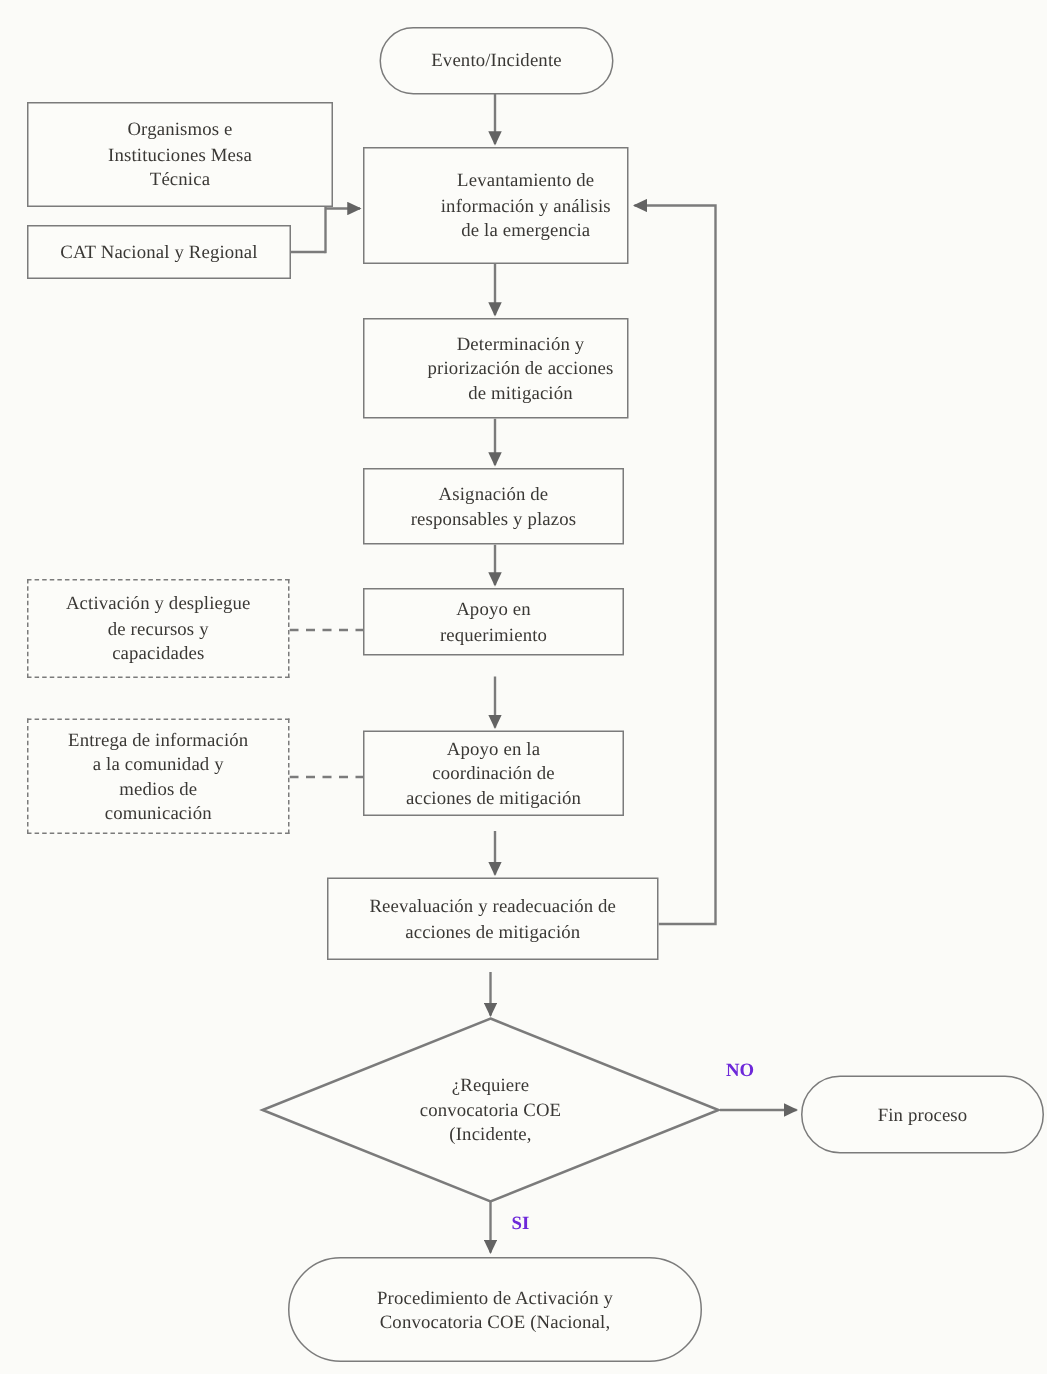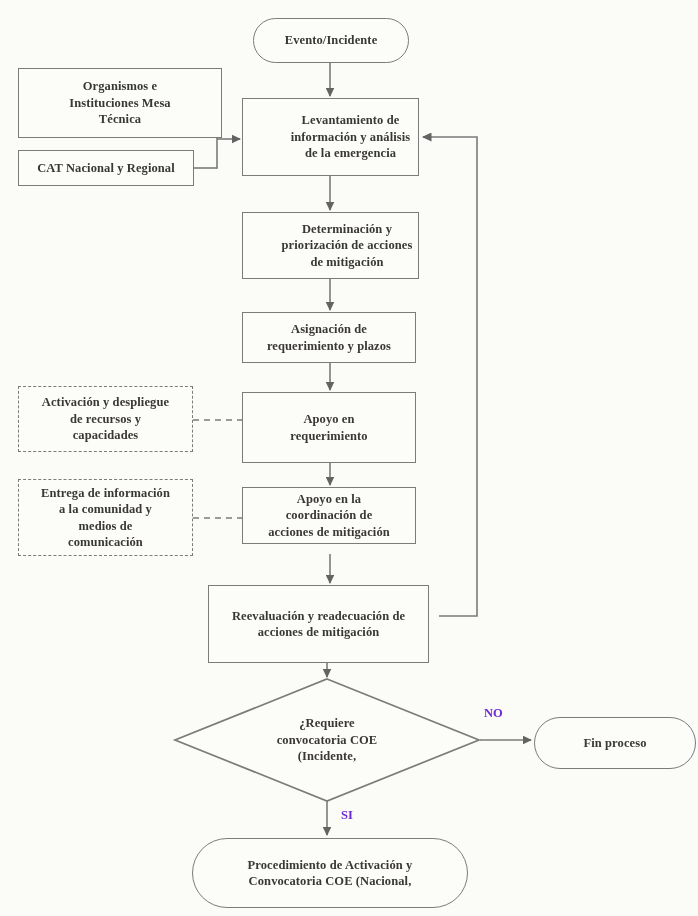"Evento/Incidente" .node { font-weight: bold -> normal }
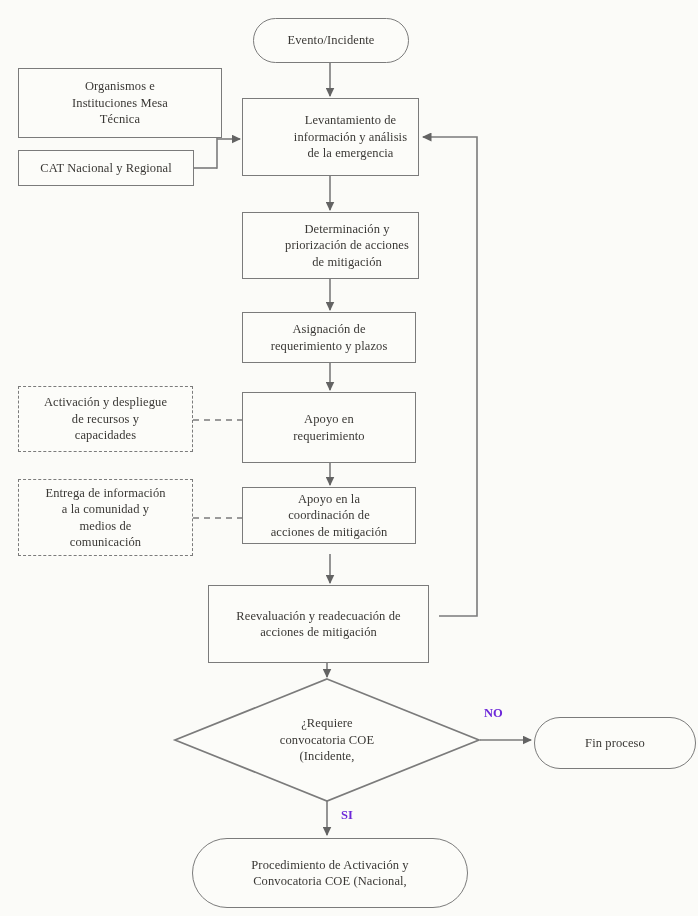"Asignación de" div.node { text: requerimiento -> responsables }
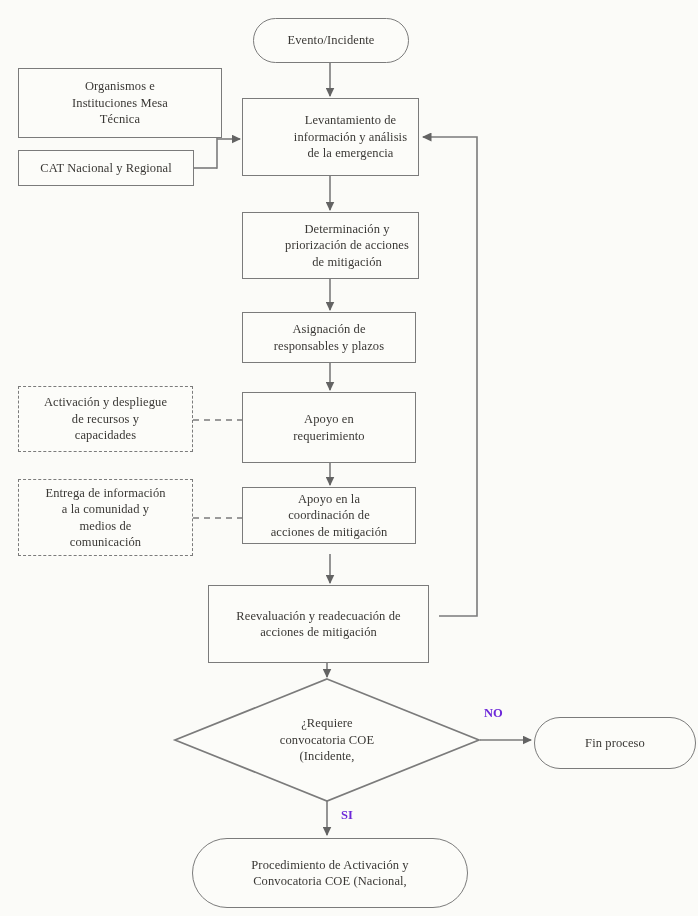"Apoyo en" div.node { height: 71px -> 45px }
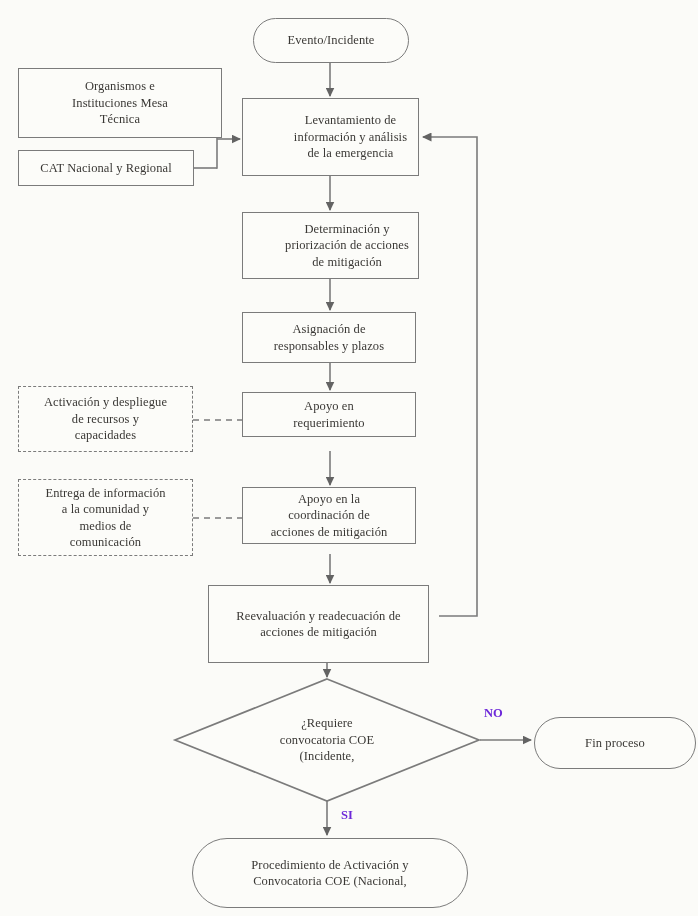"Reevaluación y readecuación de" div.node { height: 78px -> 55px; left: 208px -> 218px }
